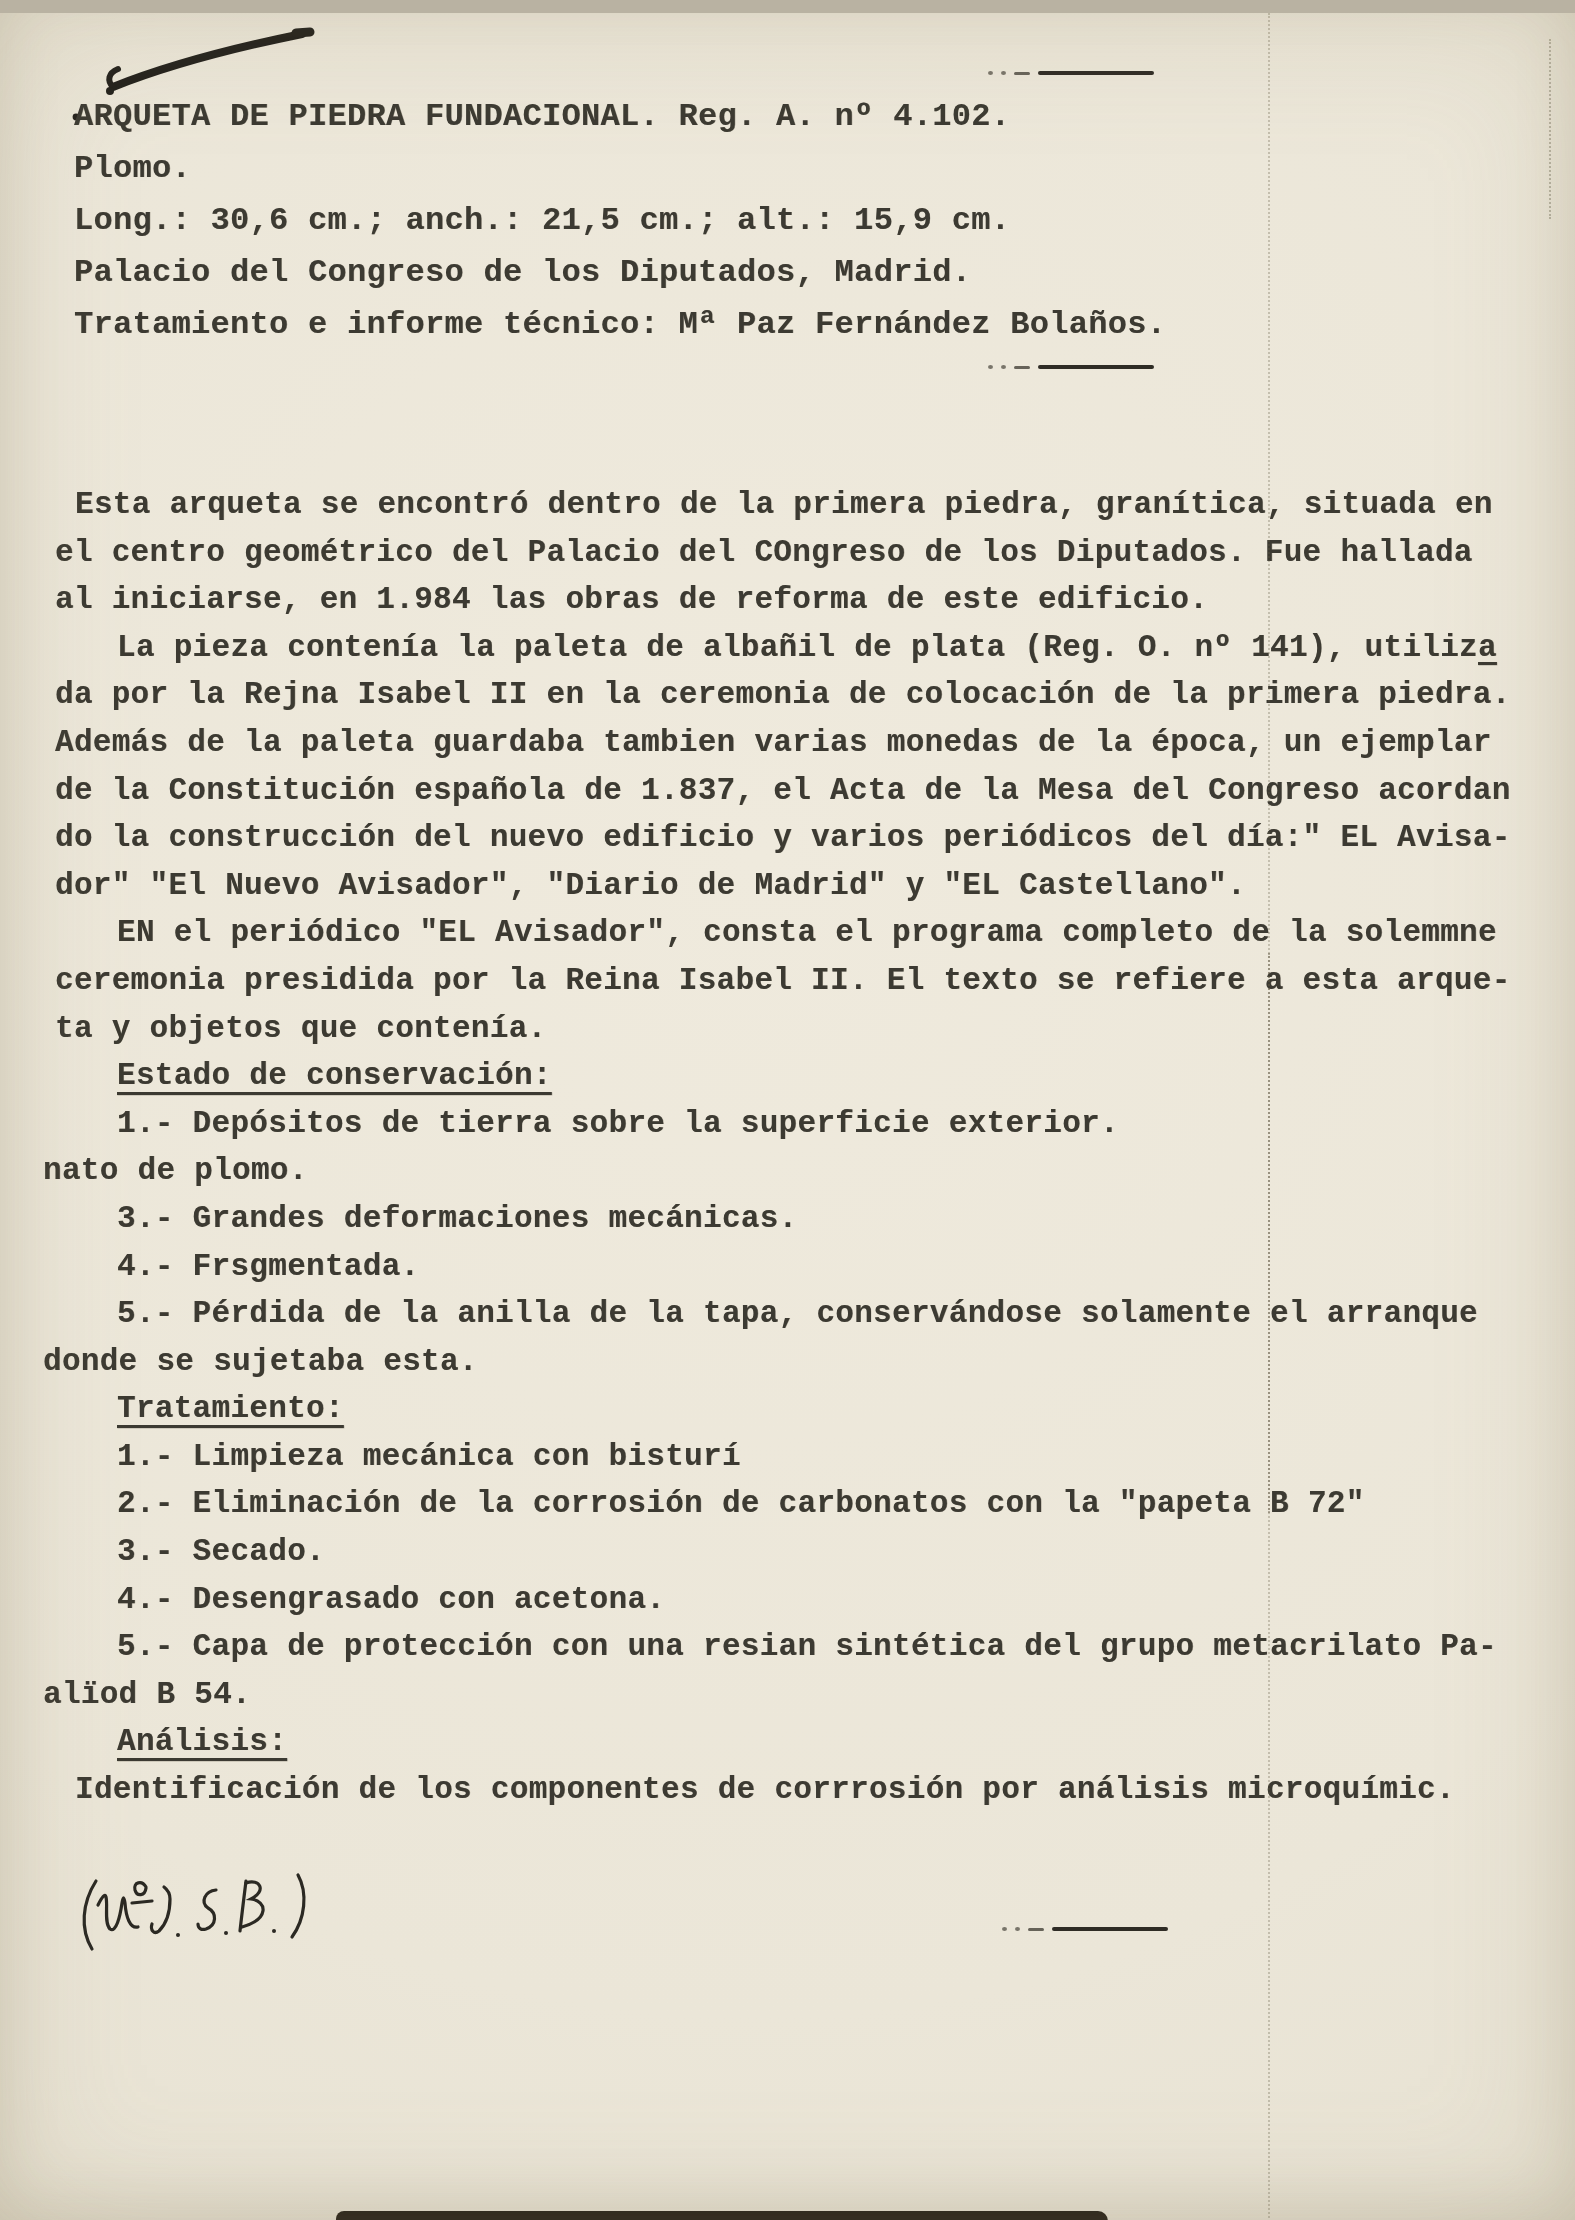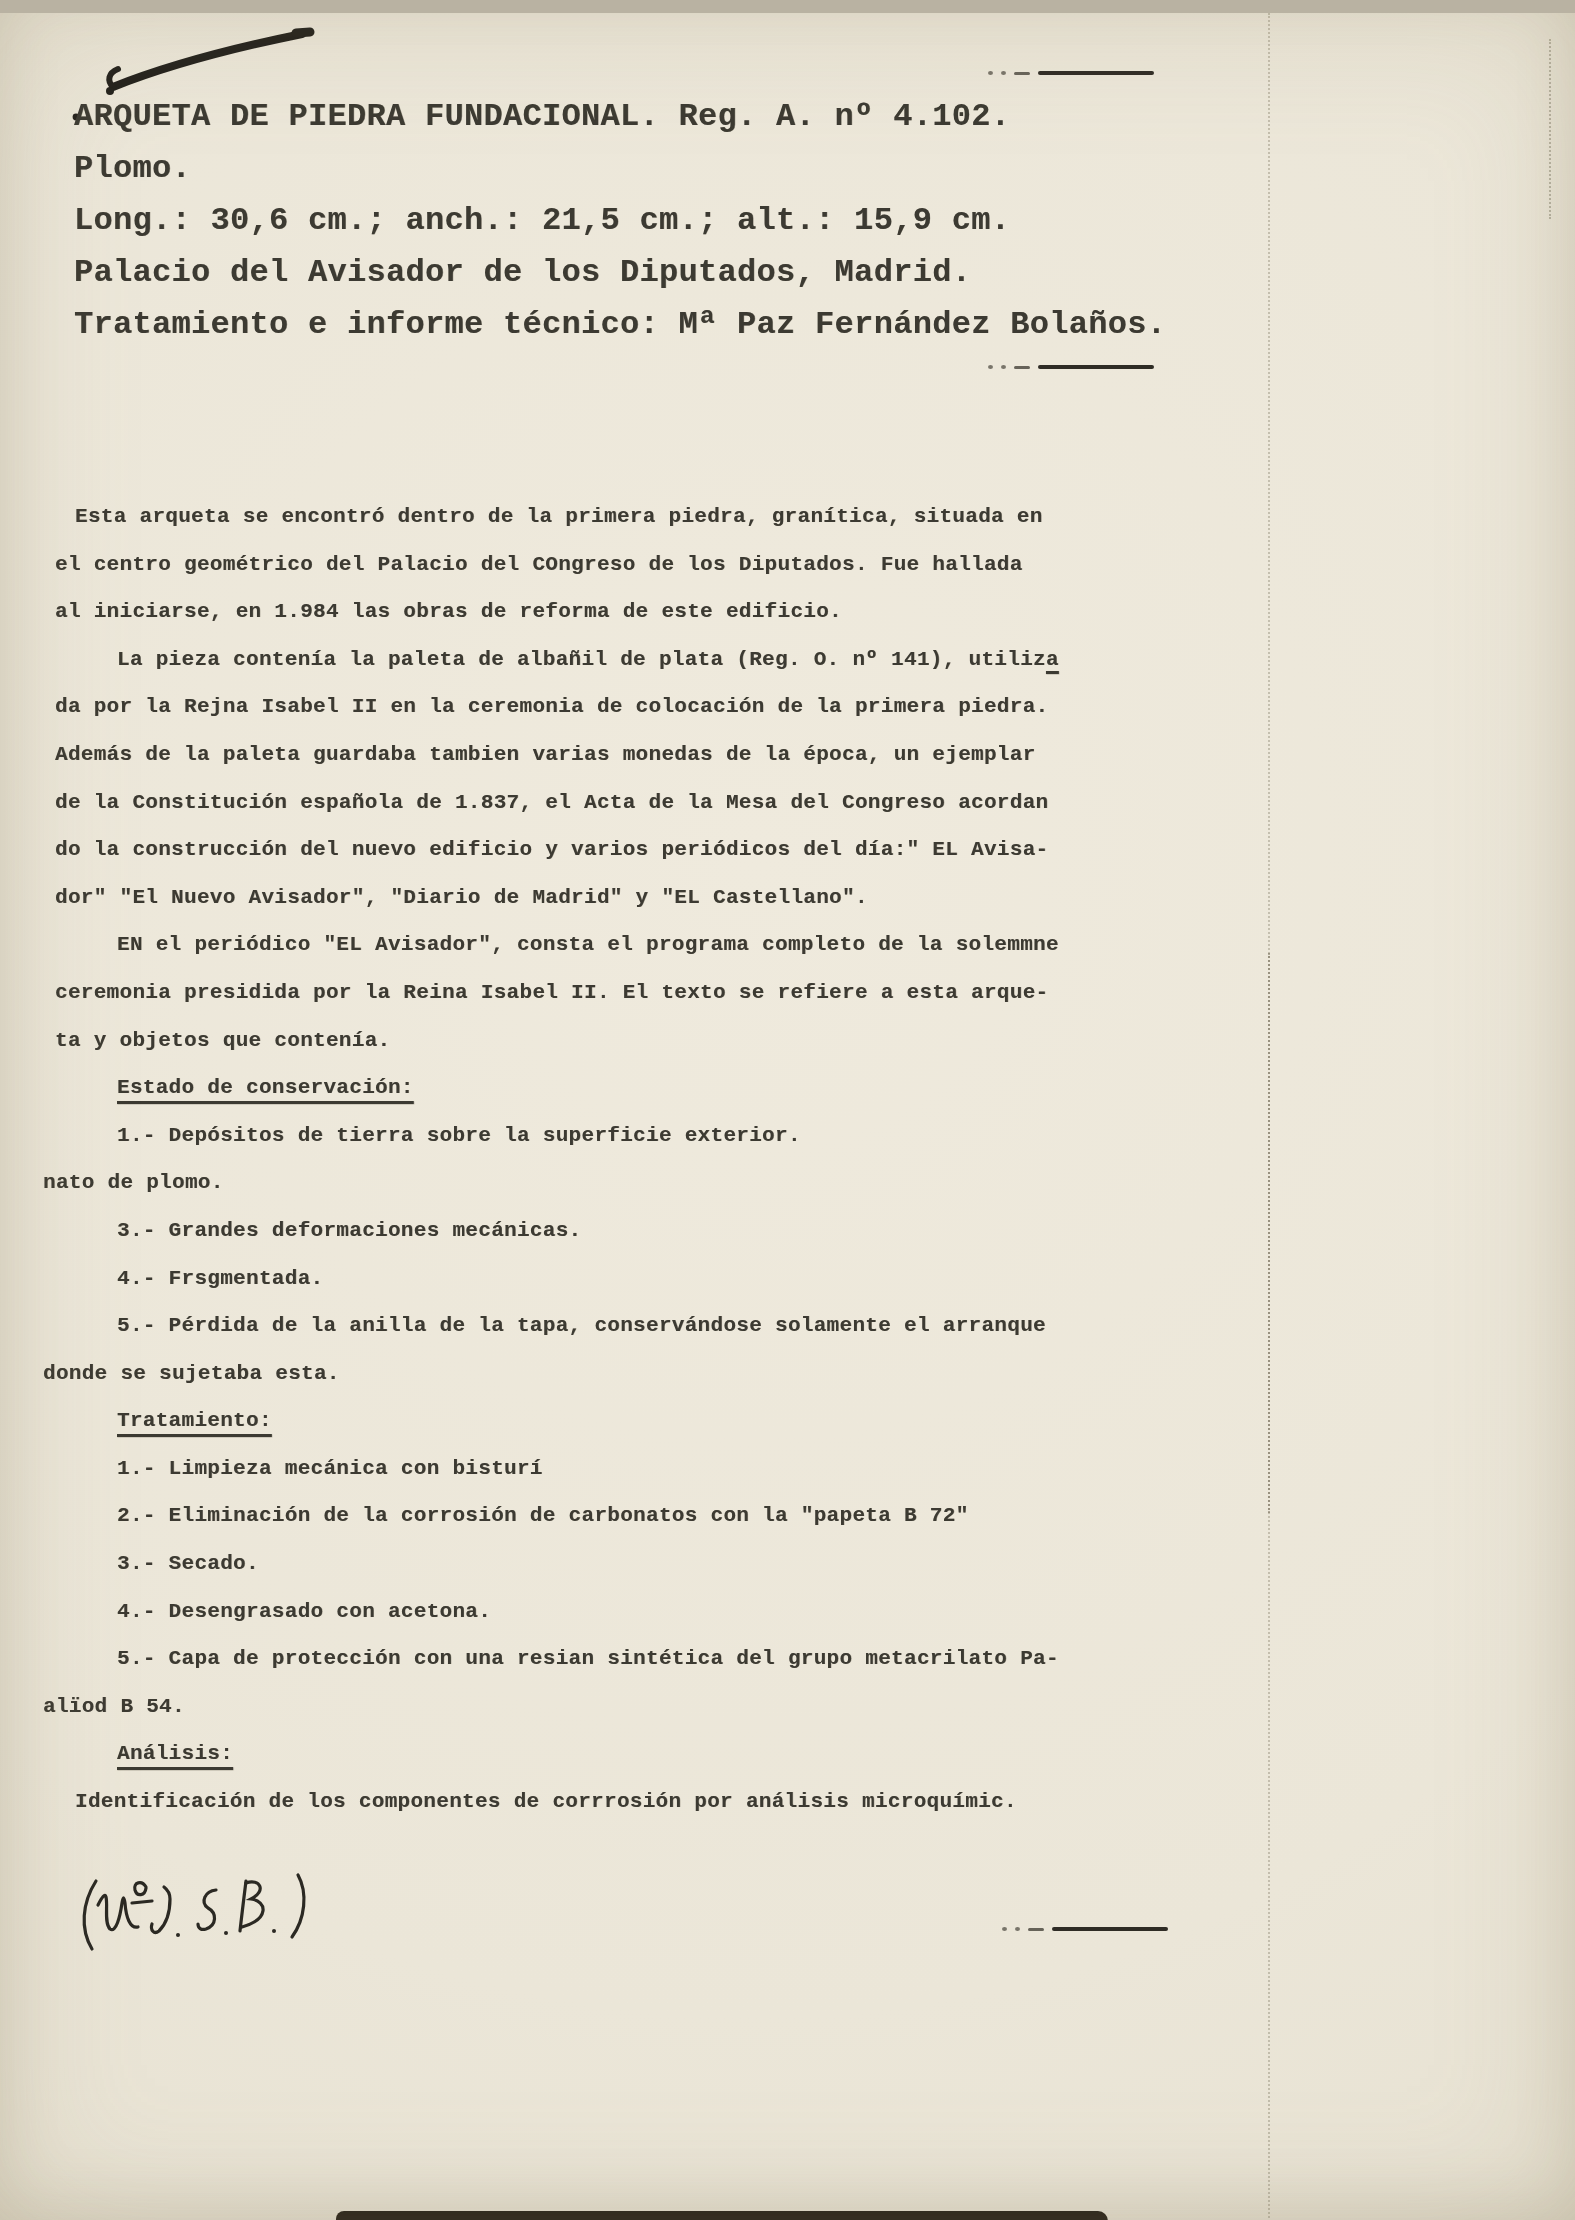"Palacio del Avisador de los" div.ln { text: Avisador -> Congreso }
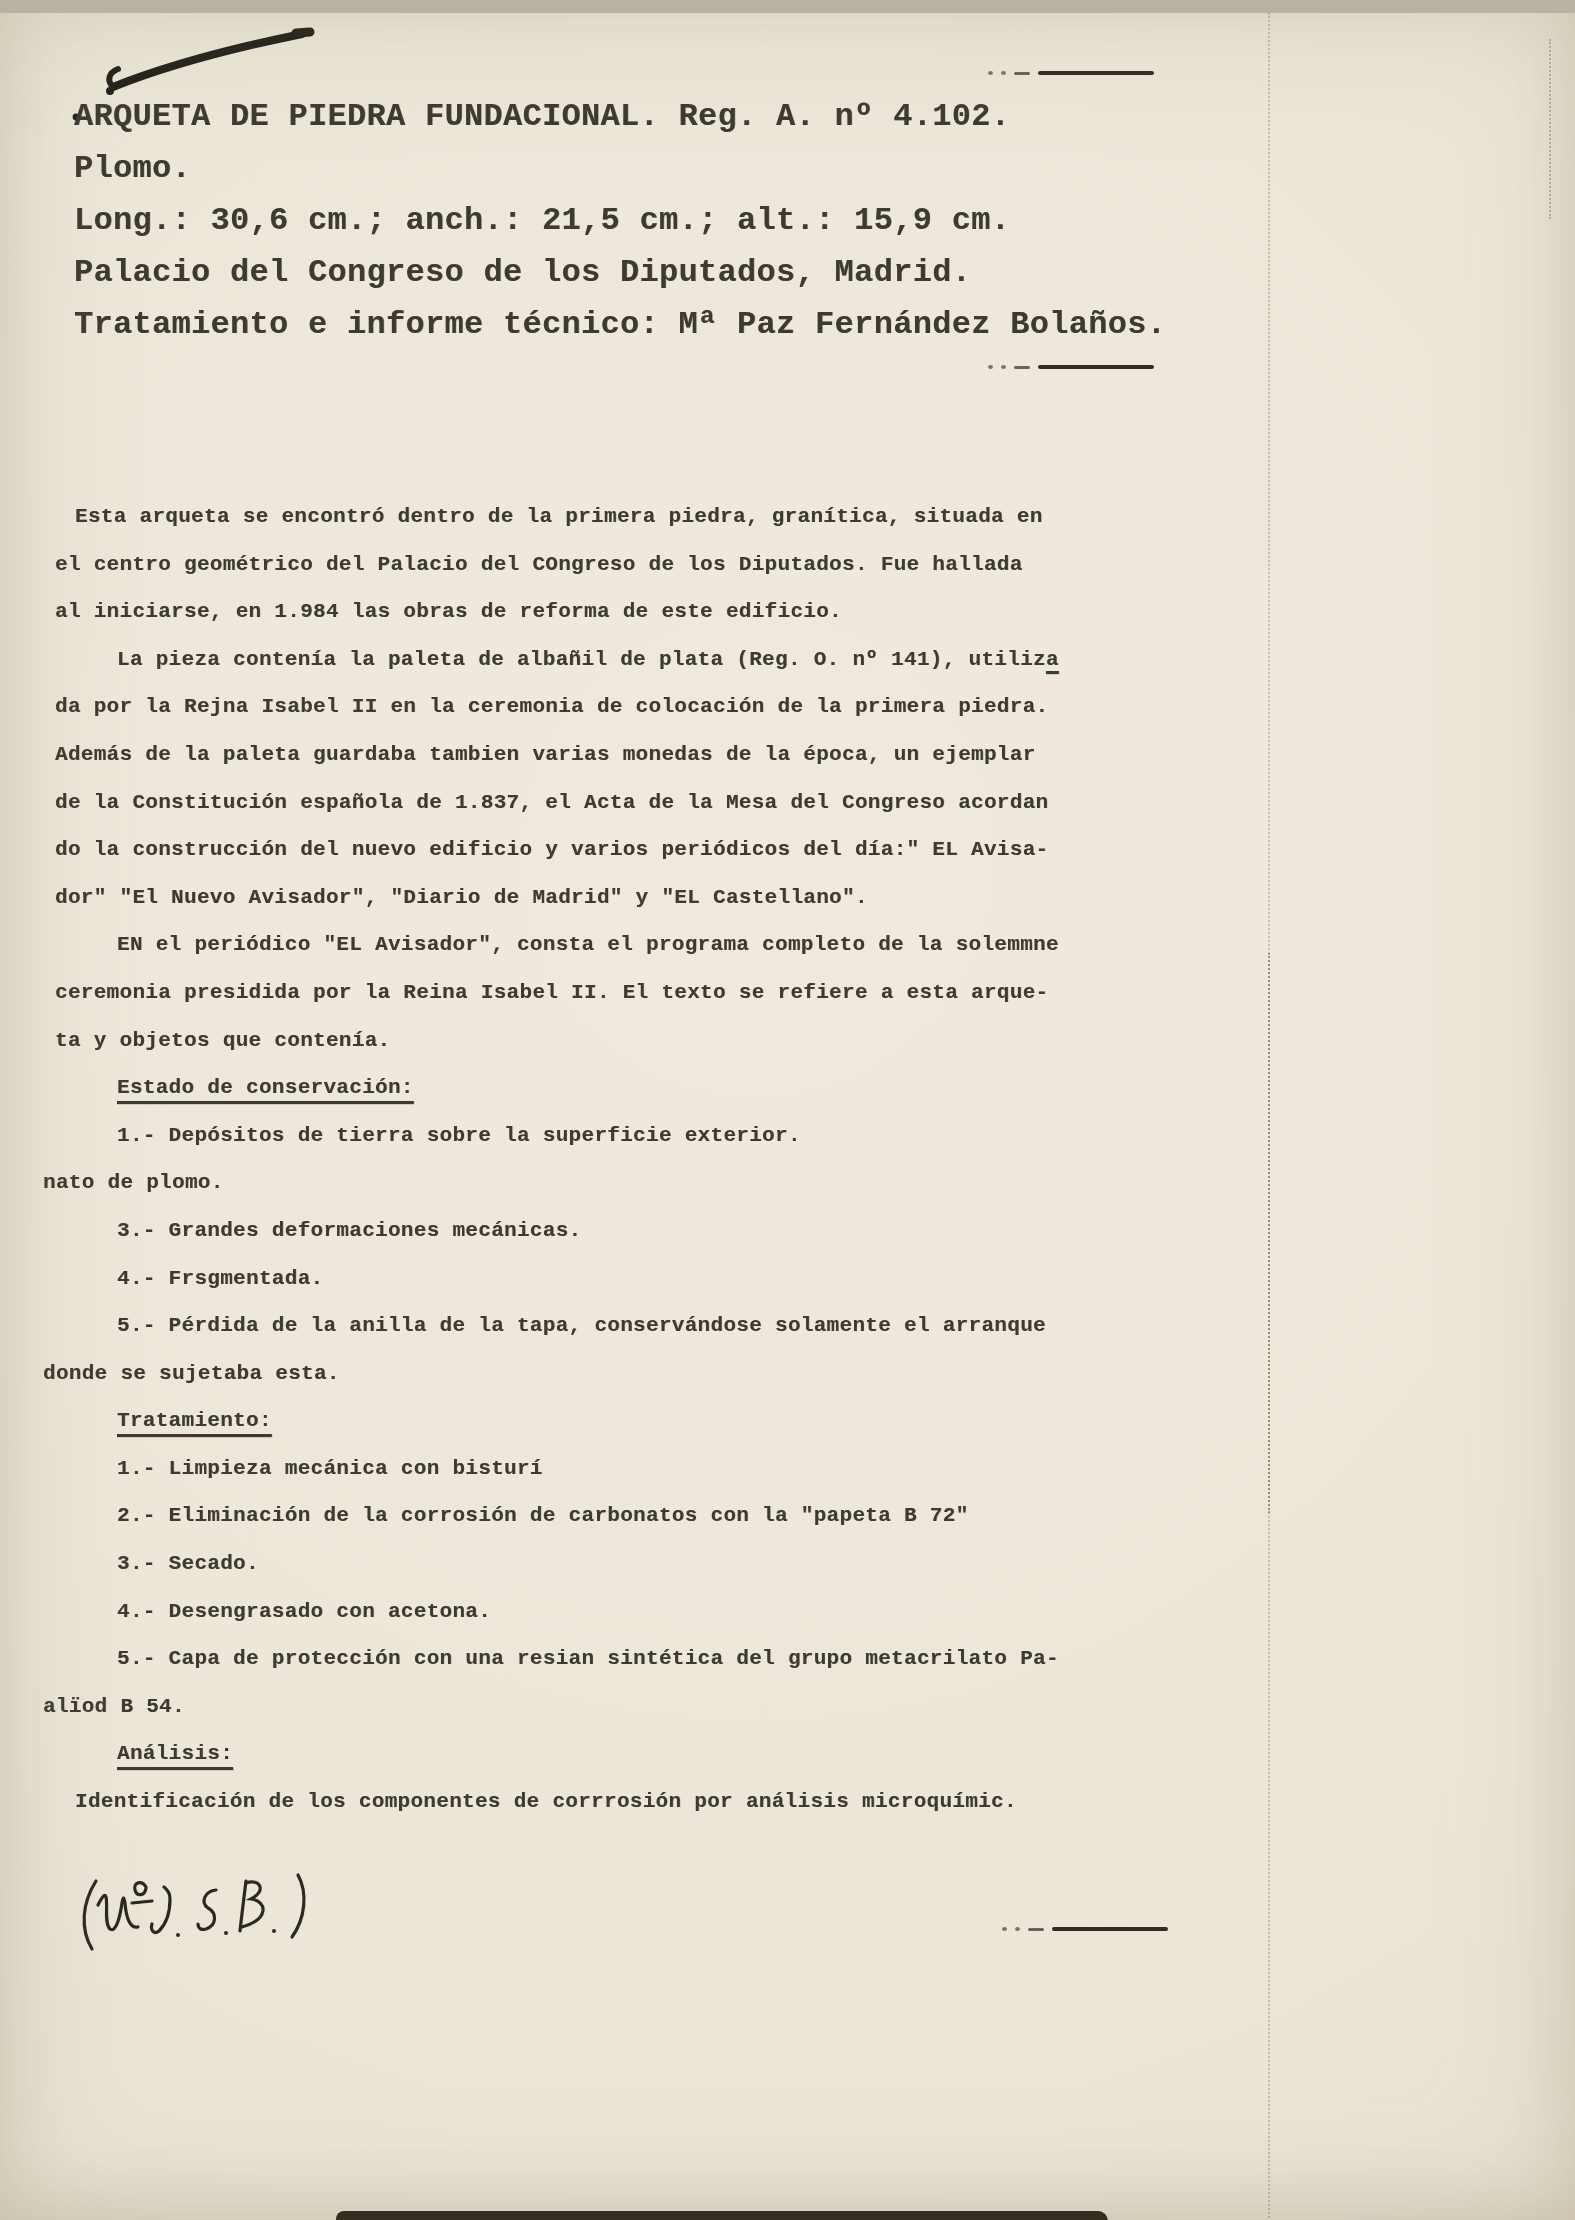"Esta arqueta se encontró dentro" .body-block { font-size: 21px -> 31px; top: 480px -> 468px }
